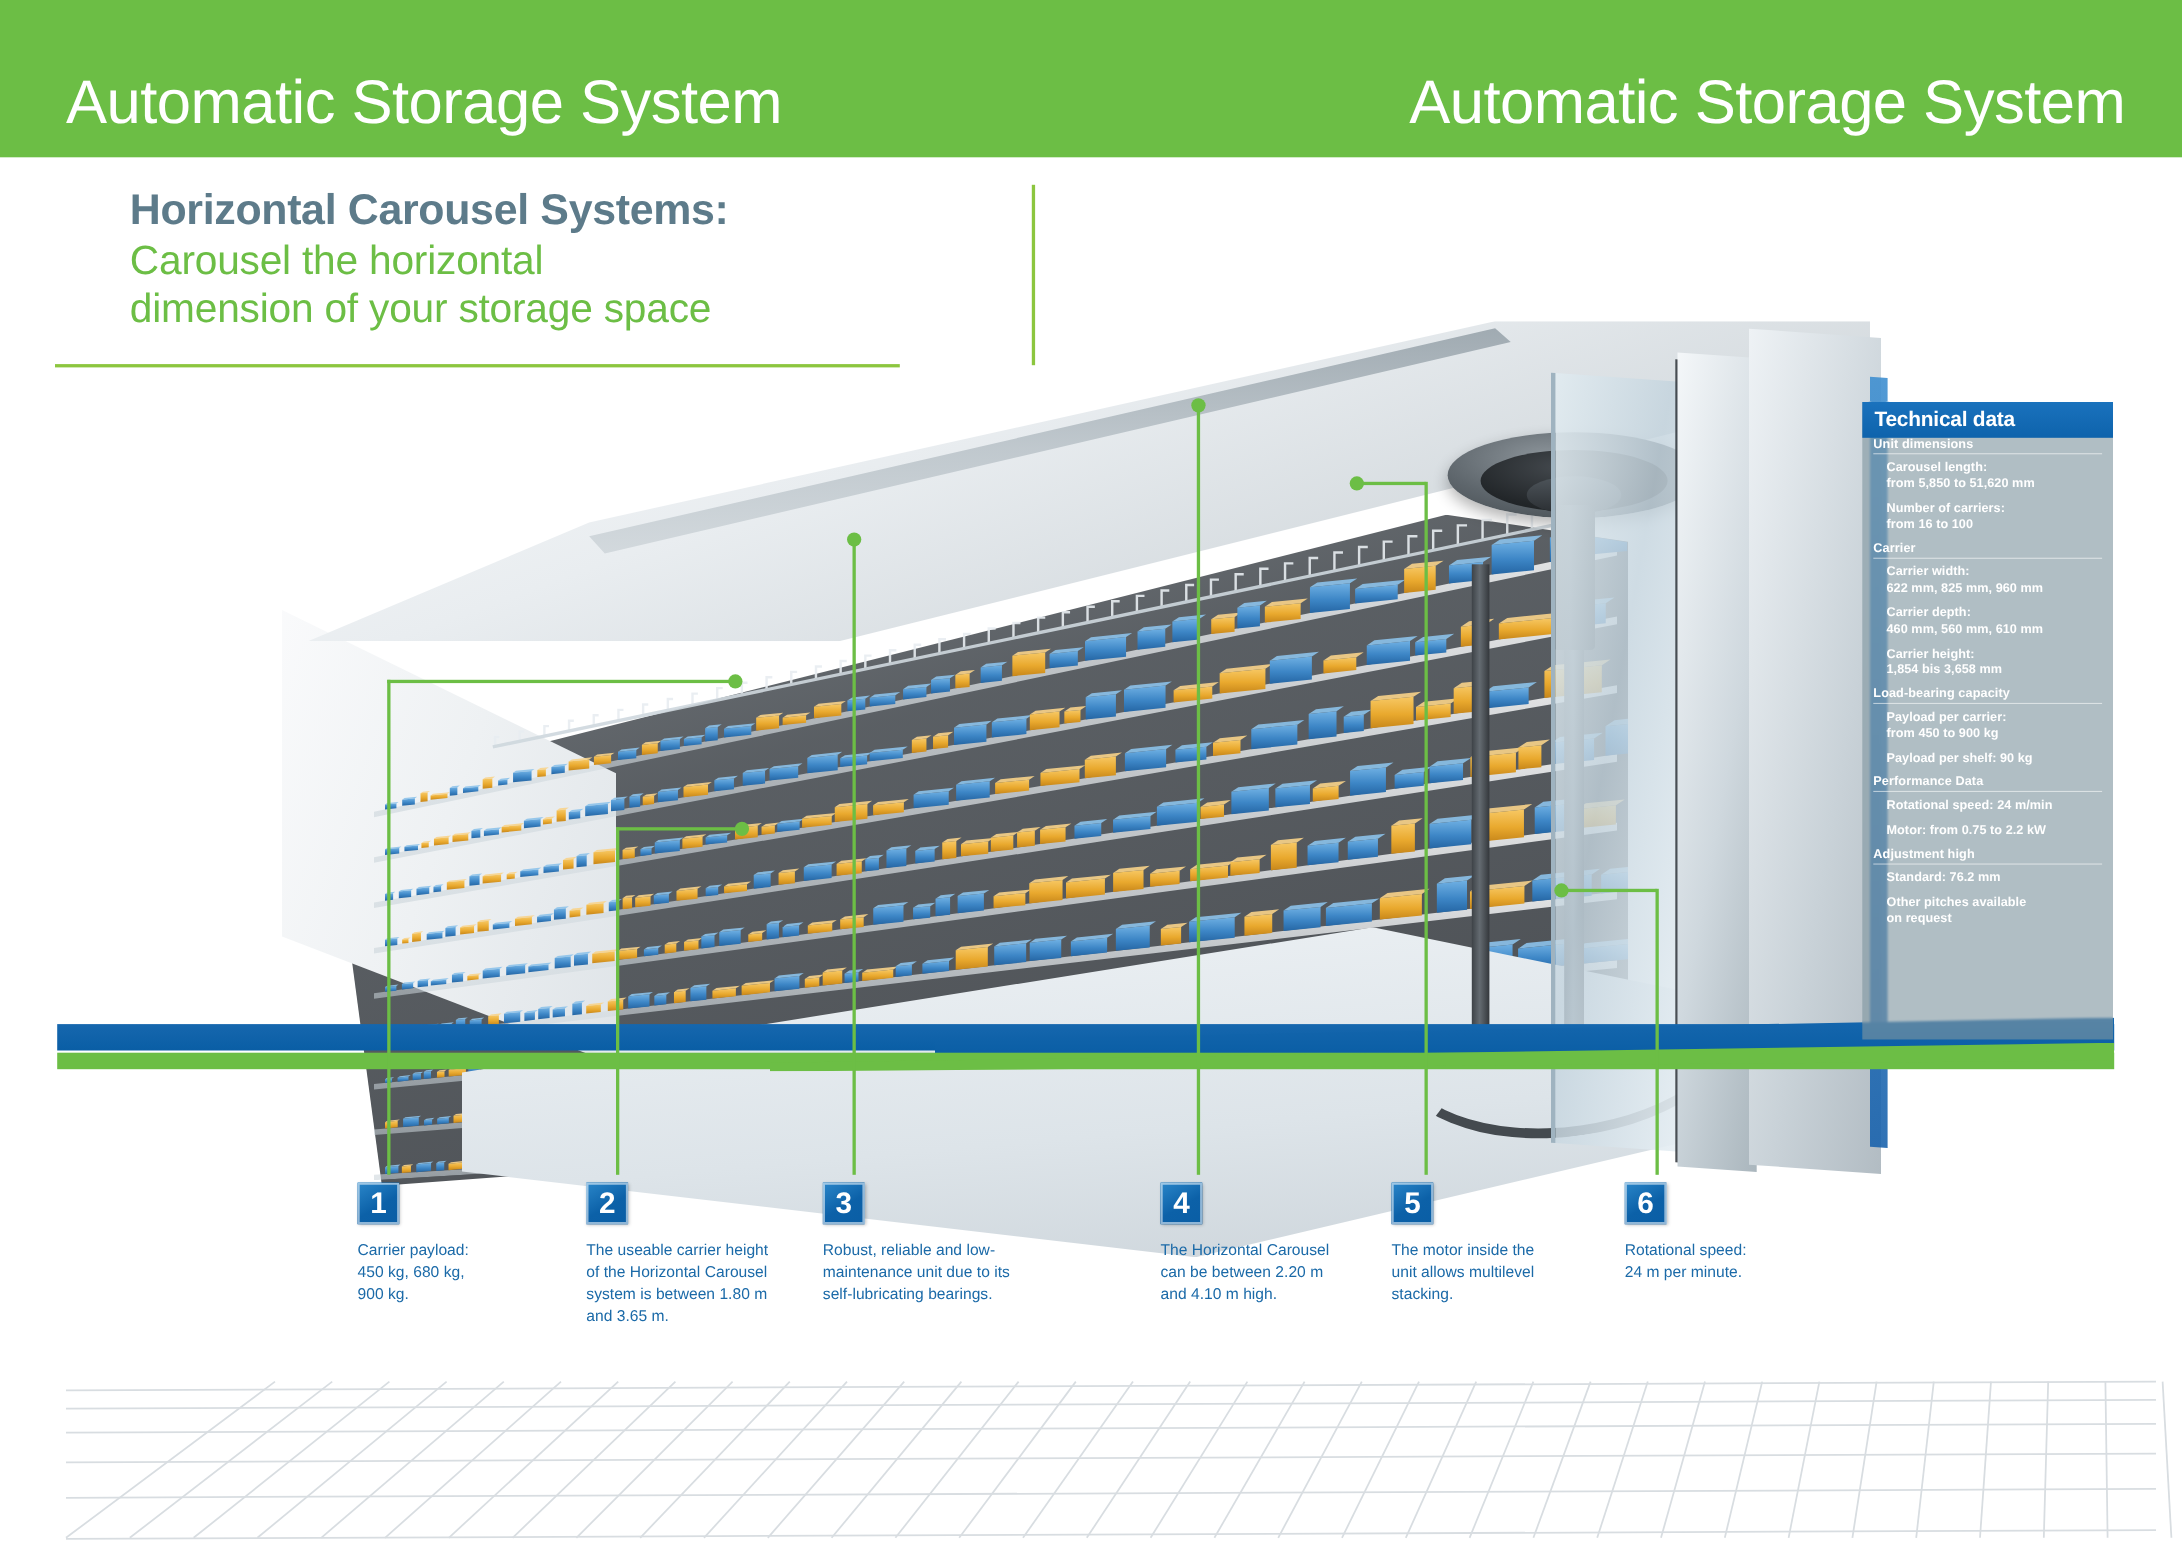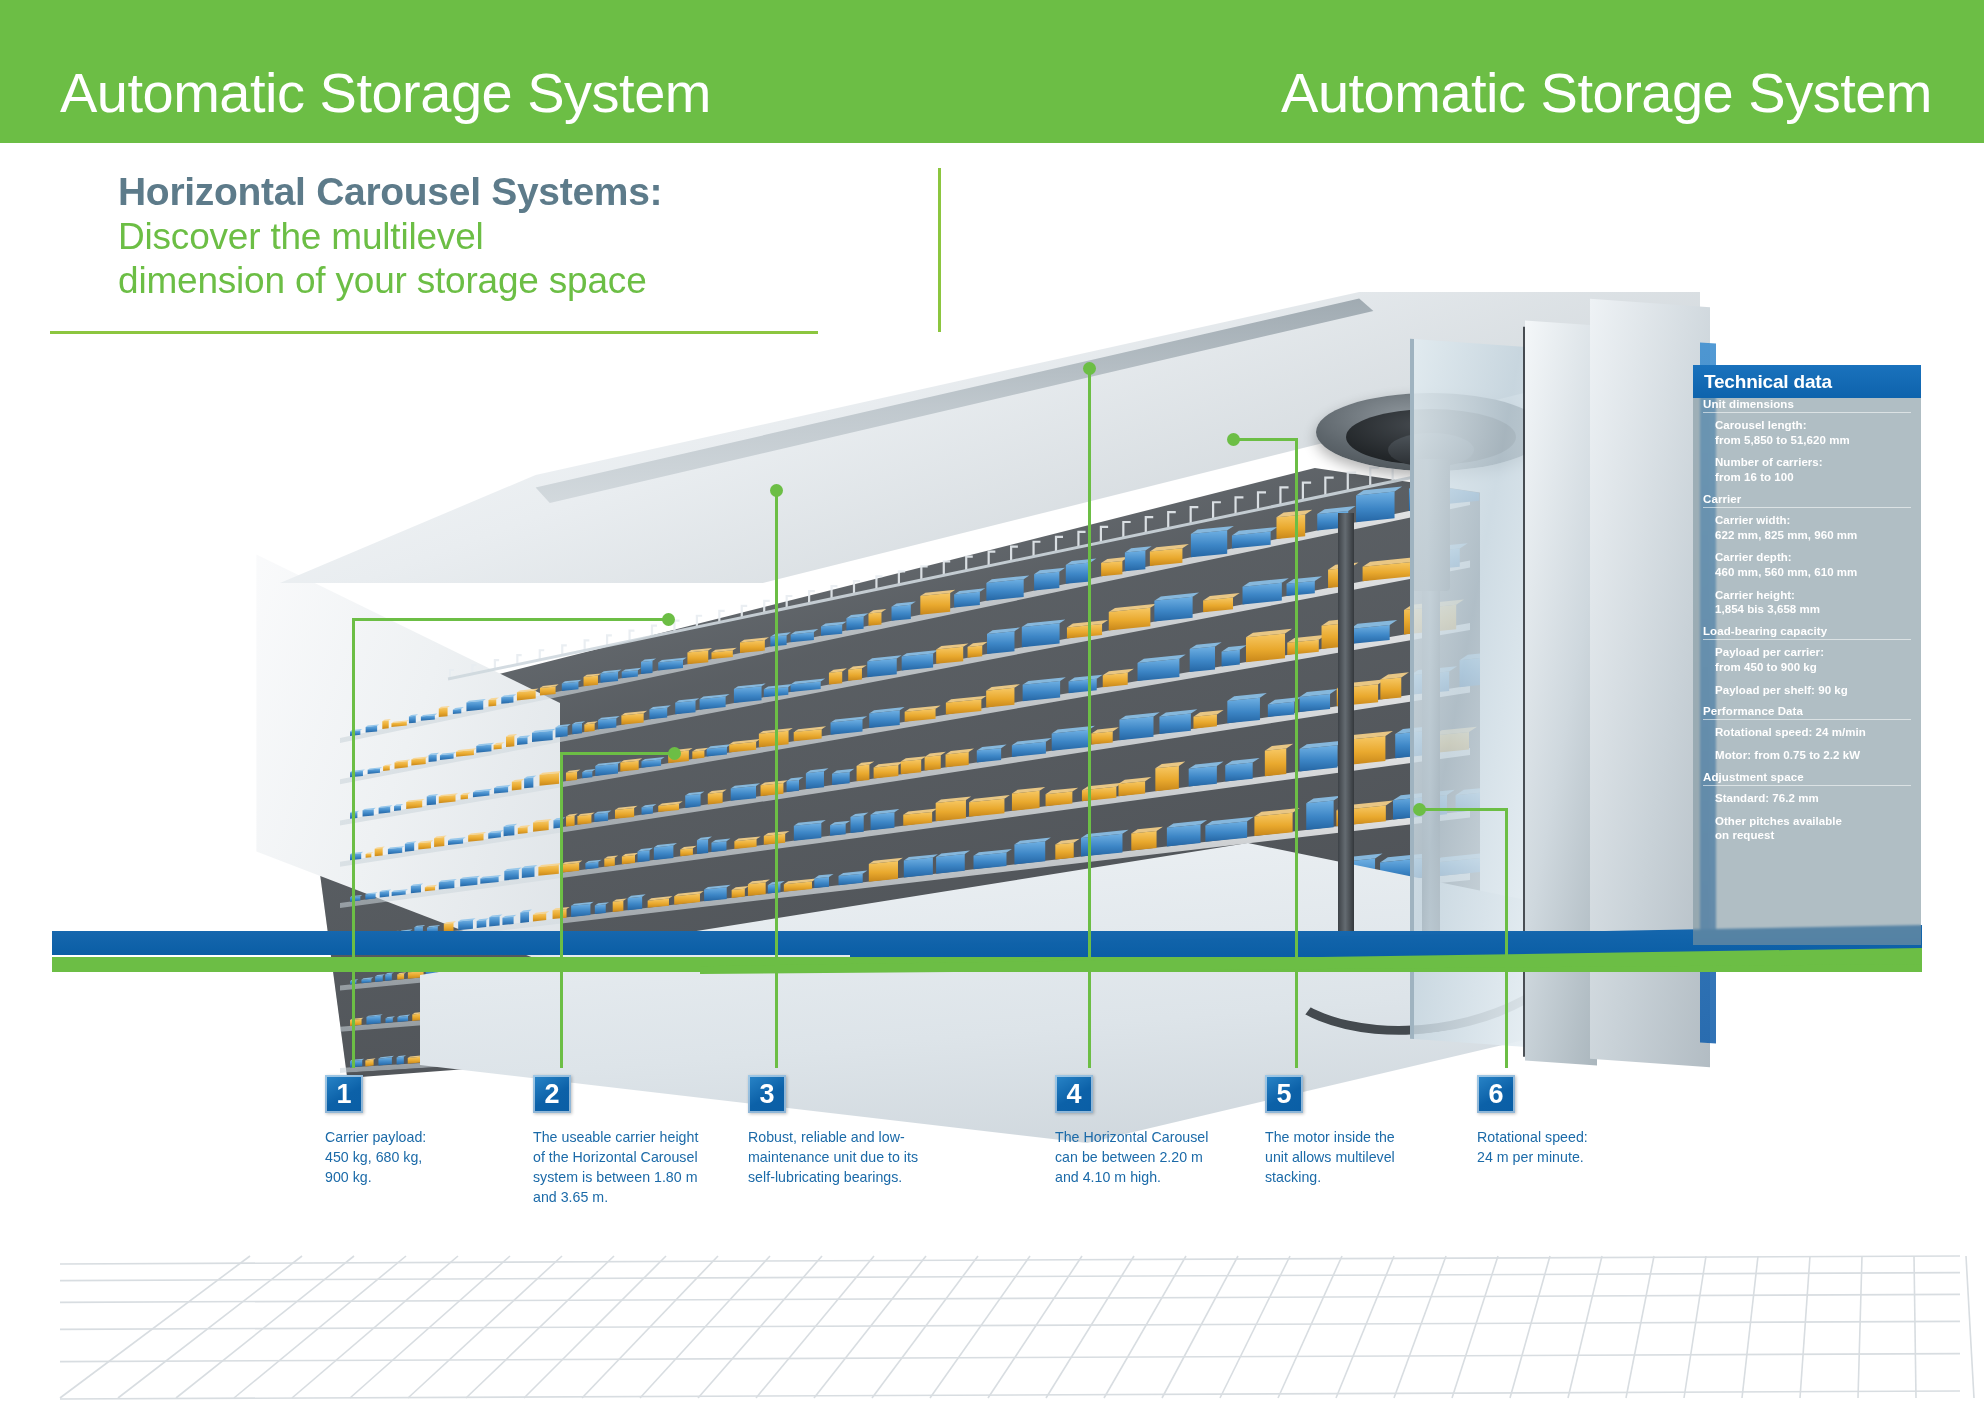"Discover the multilevel" div.title-line2 { text: Discover the multilevel -> Carousel the horizontal }
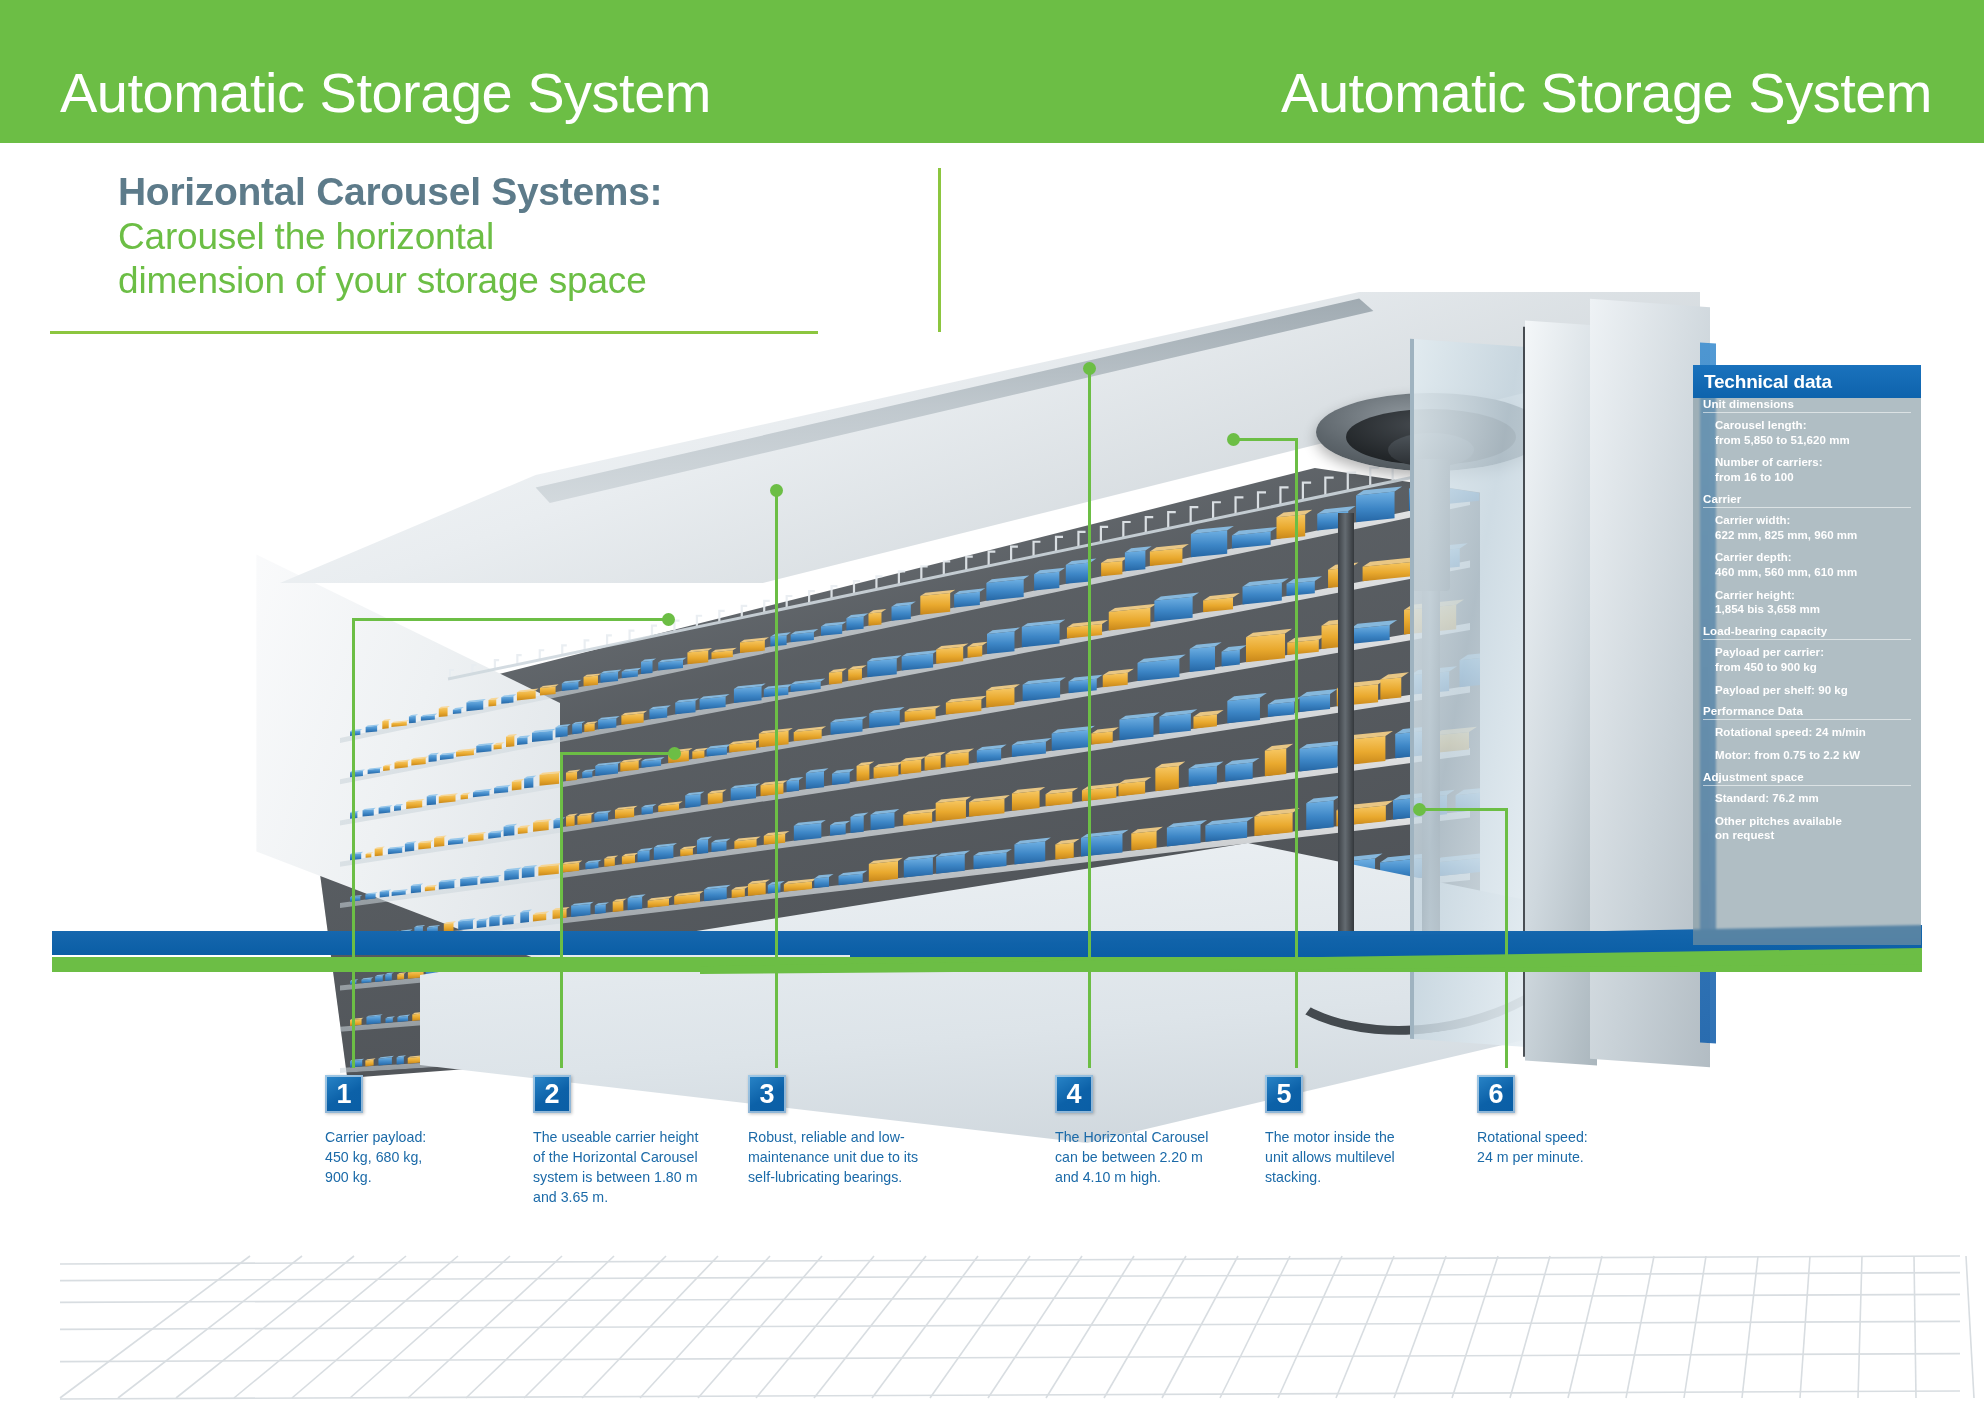"Adjustment space" div.tg-title { text: space -> high }
